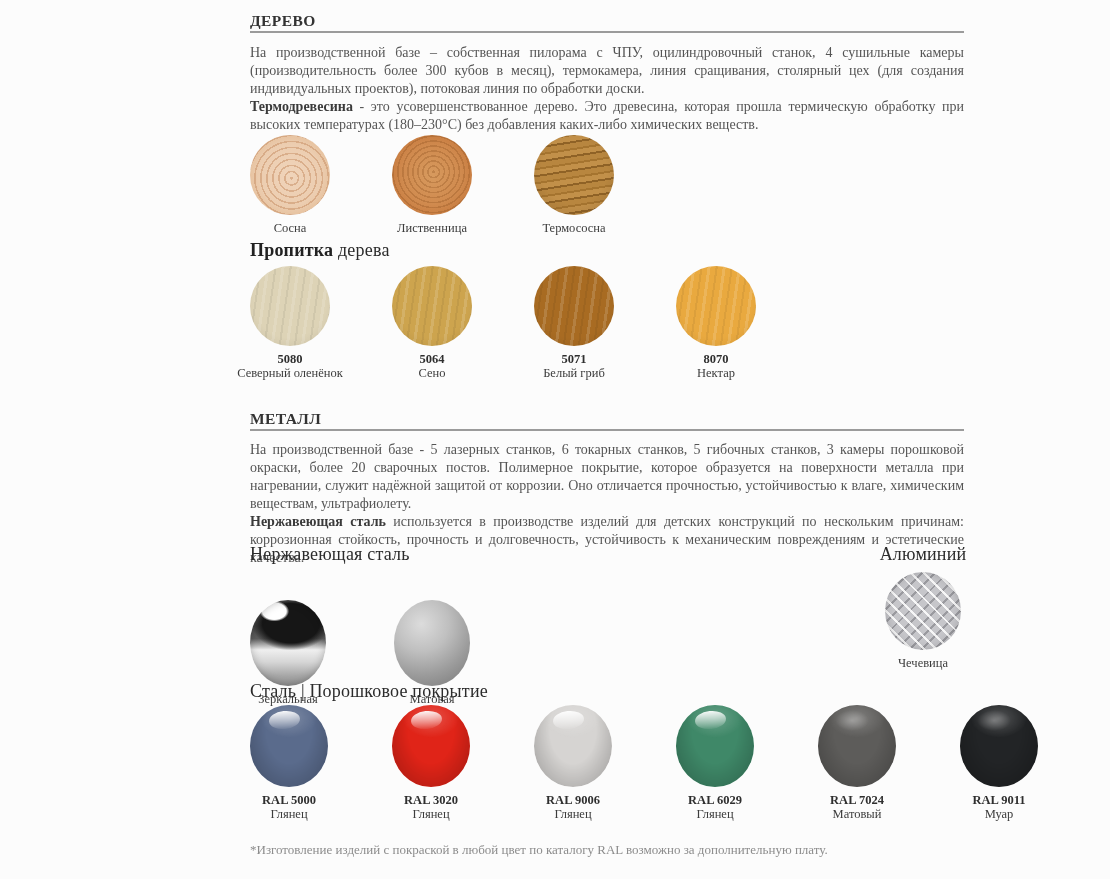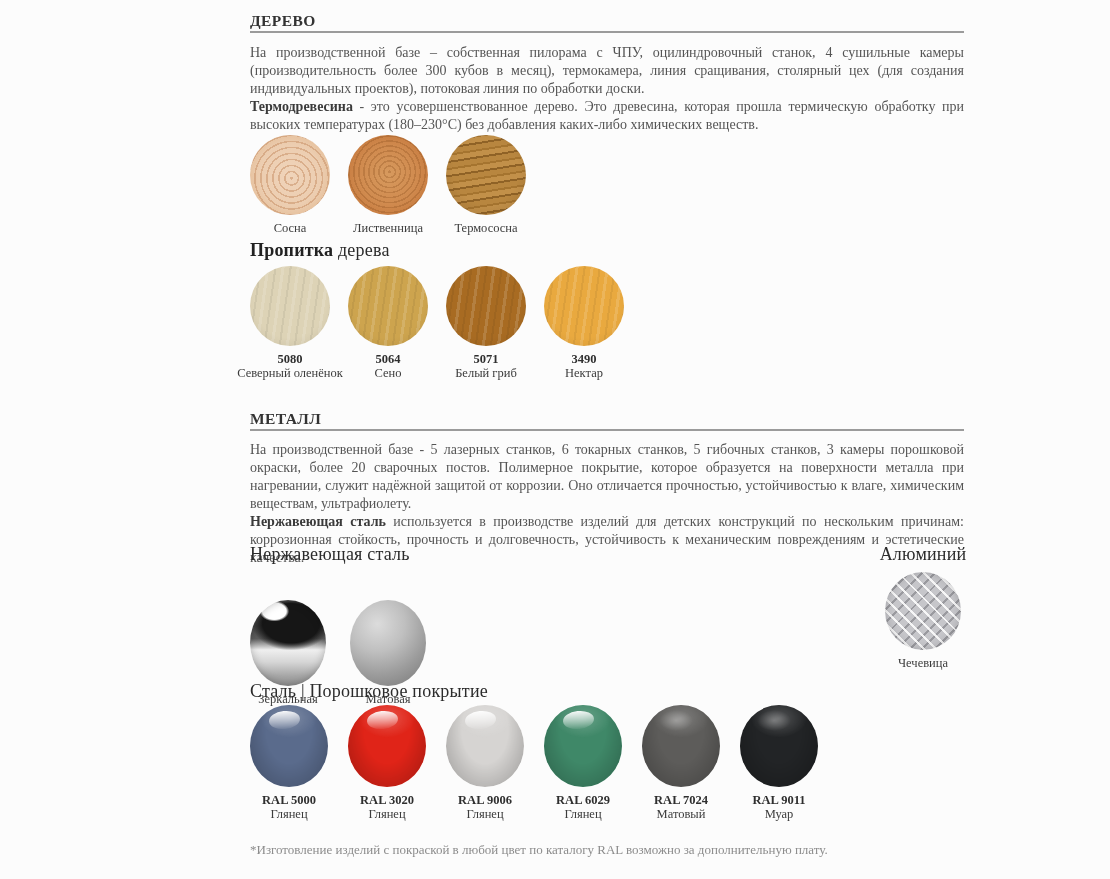"Сосна" .swatch-row { gap: none -> 44px }
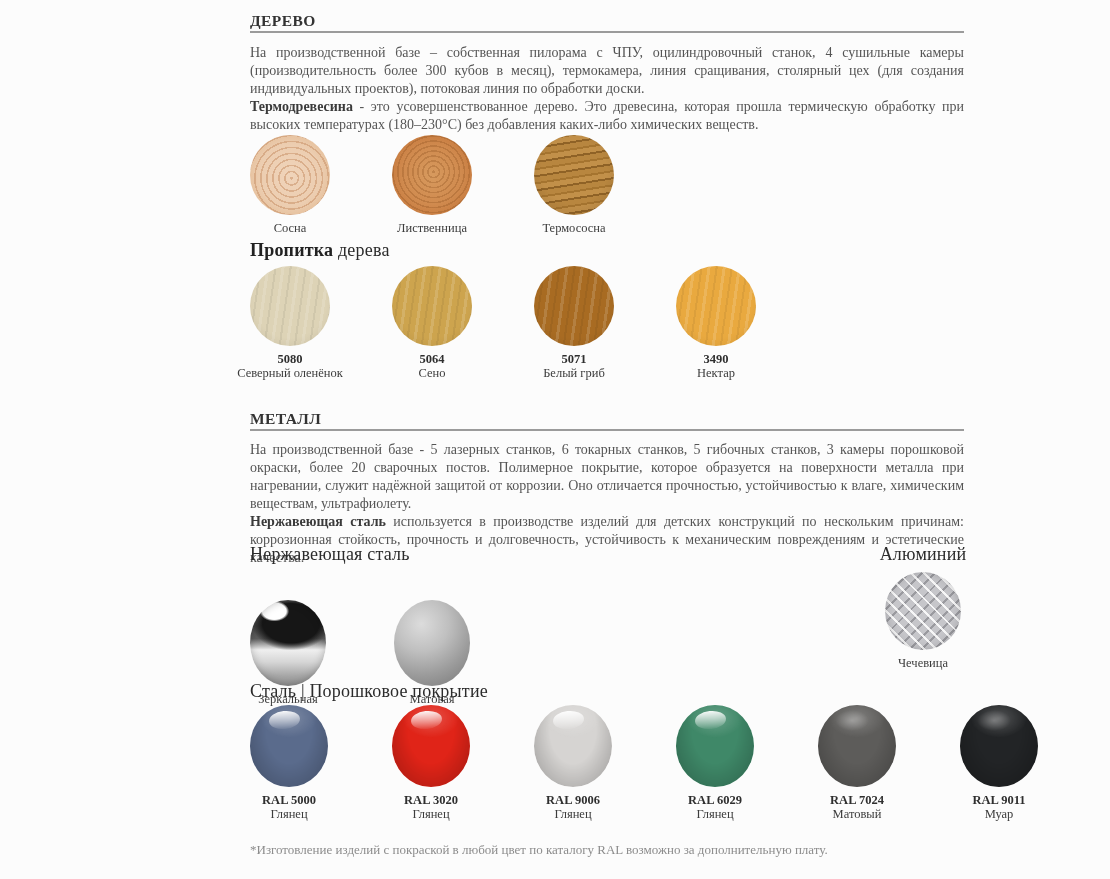"3490" div.code { text: 3490 -> 8070 }
